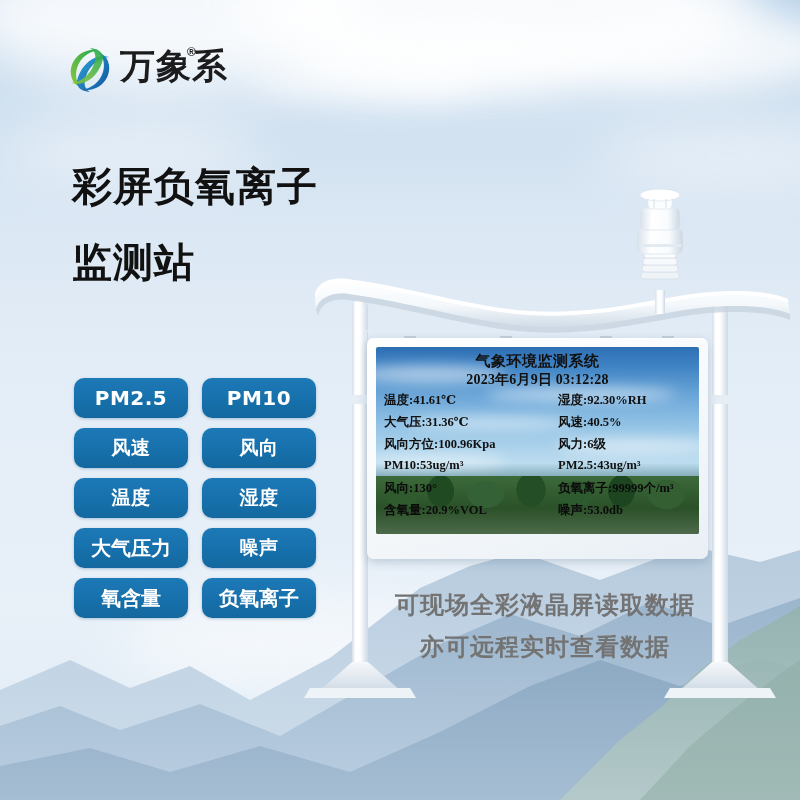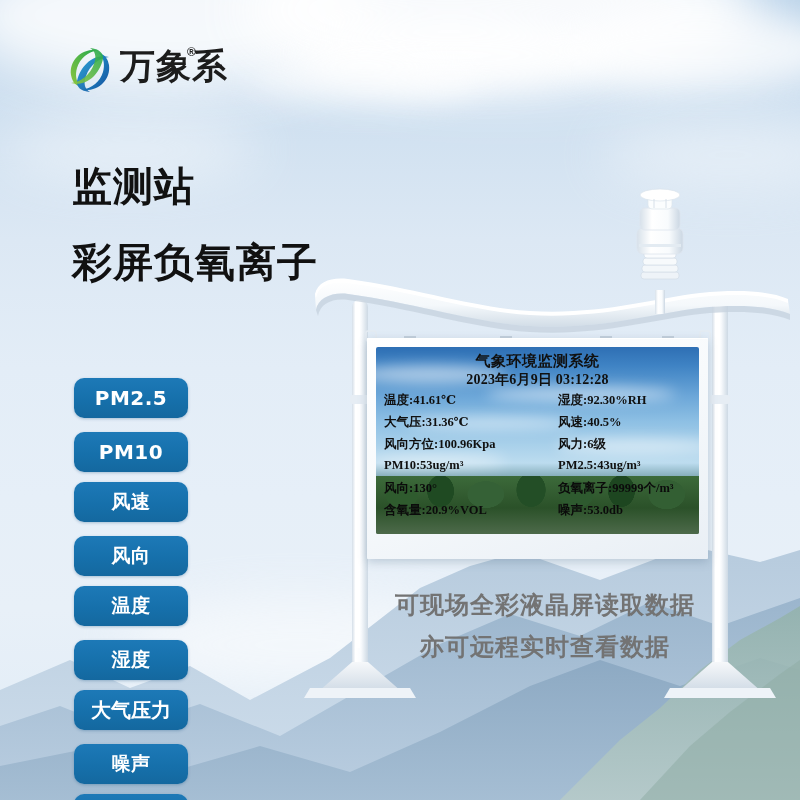"监测站" div { order: before "彩屏负氧离子" -> after "彩屏负氧离子" }
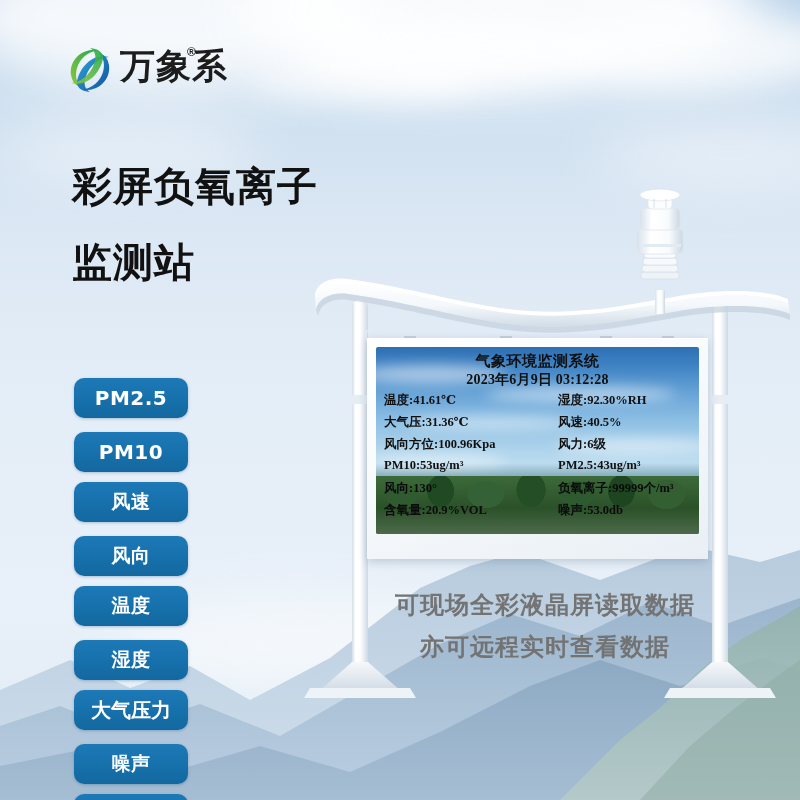"气象环境监测系统" .screen-frame { border-radius: 1px -> 7px }
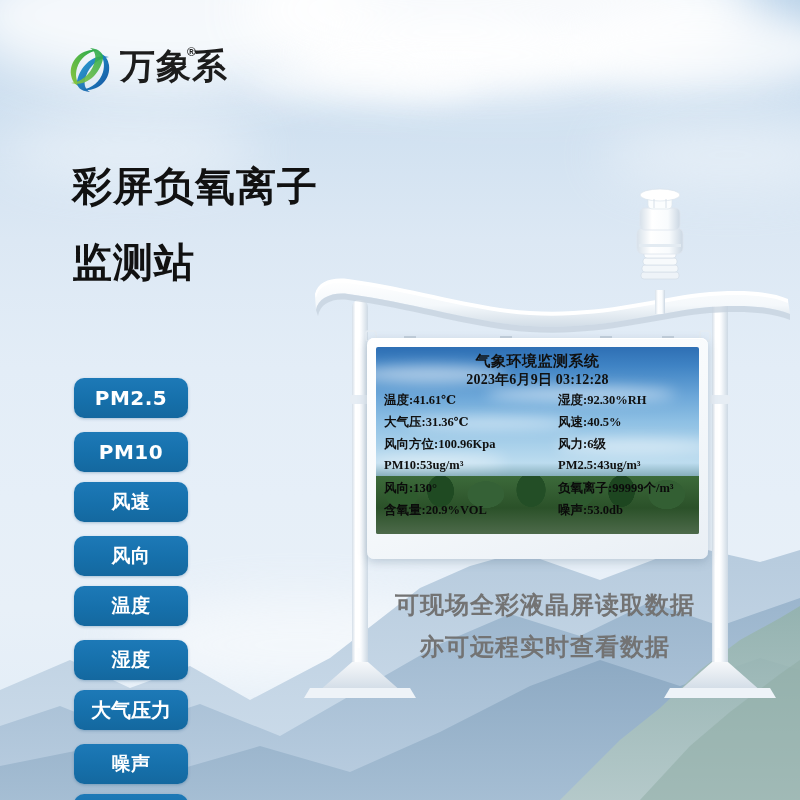"PM2.5" .pill-row { flex-direction: column -> none }
